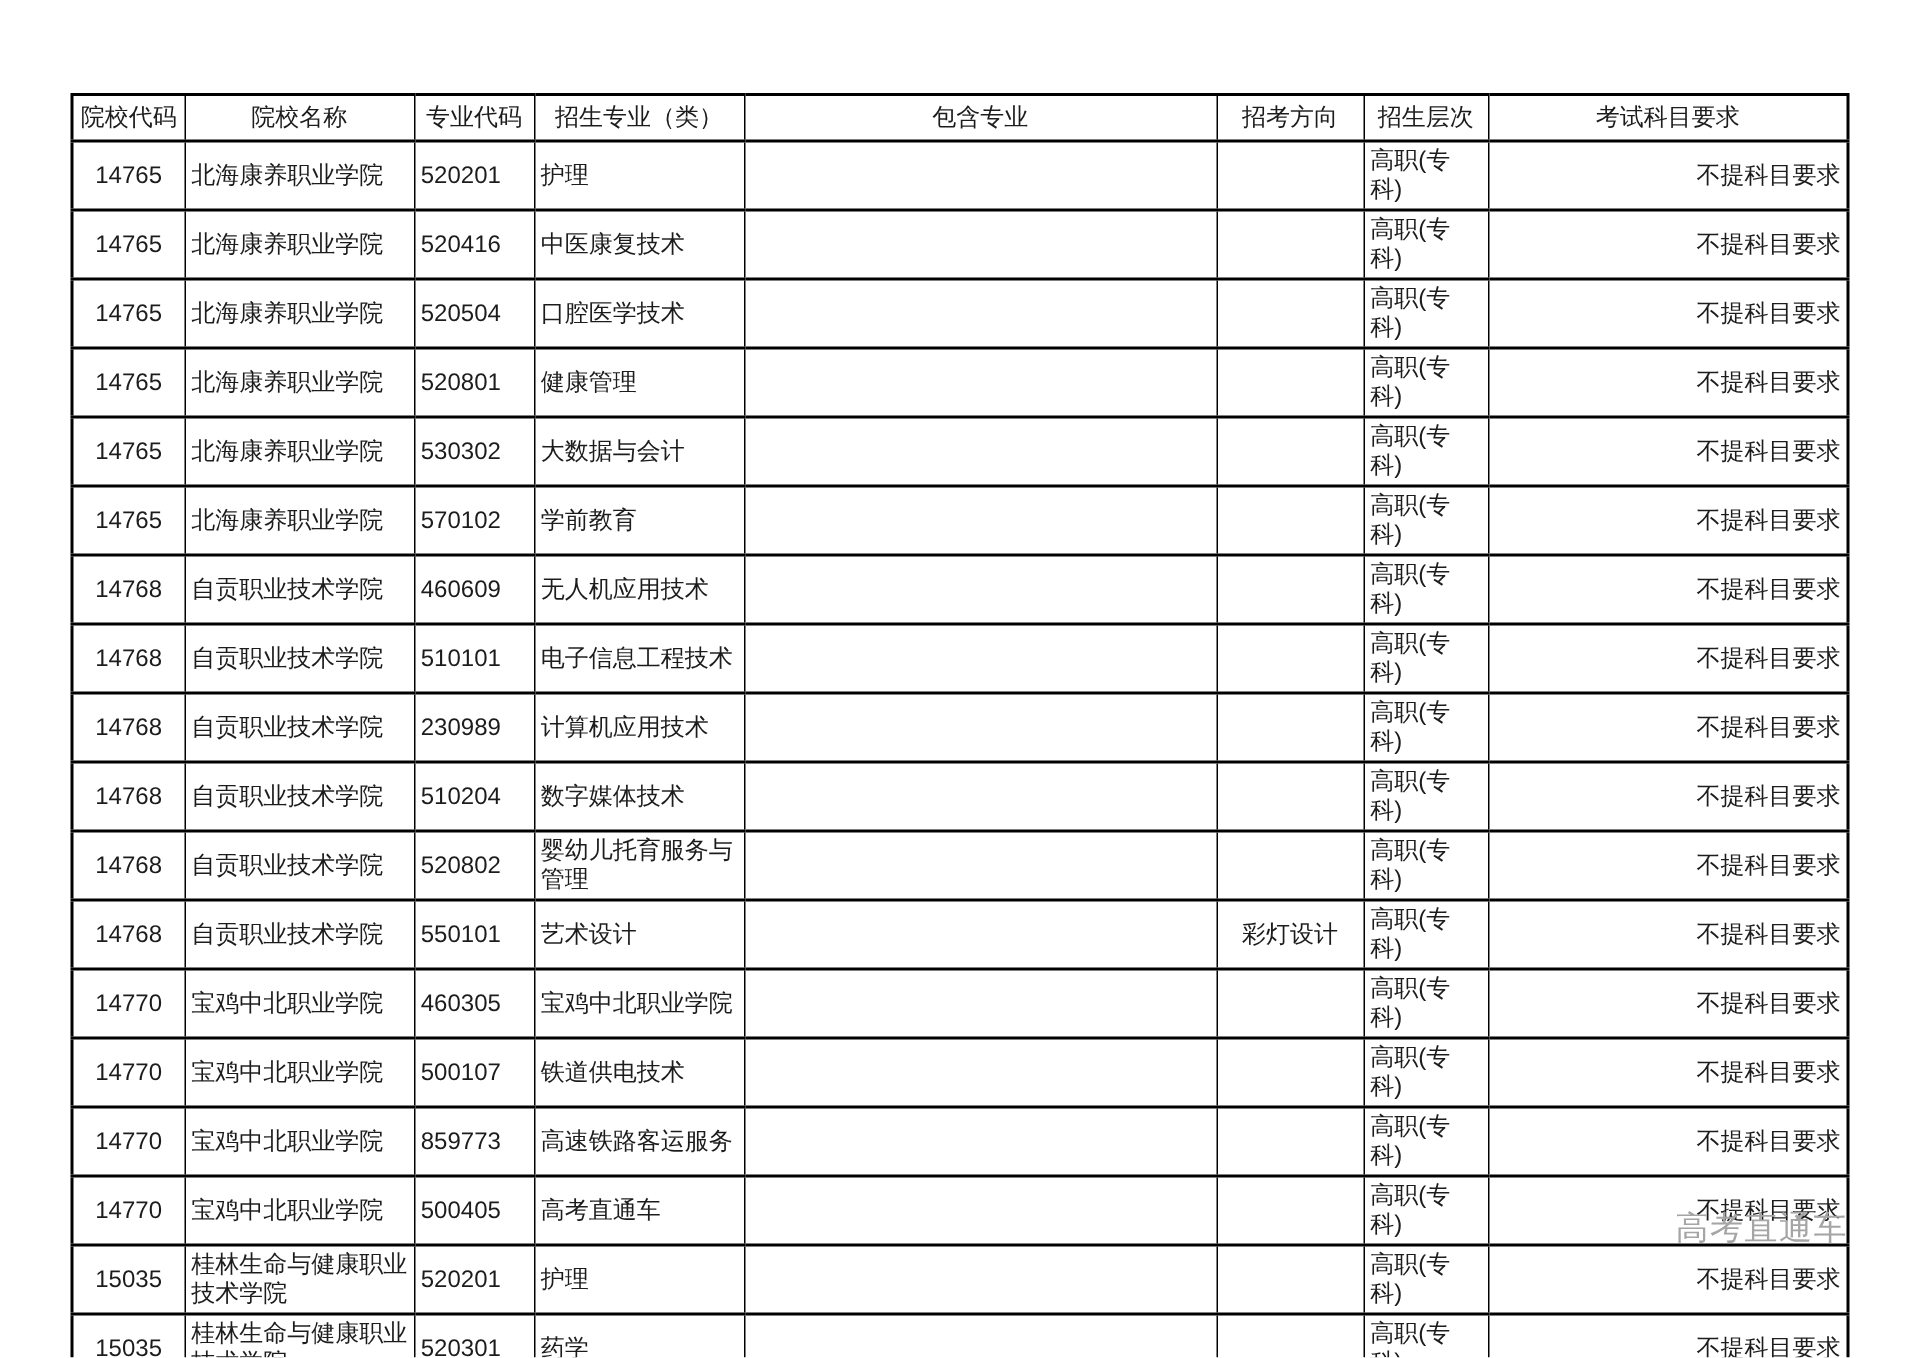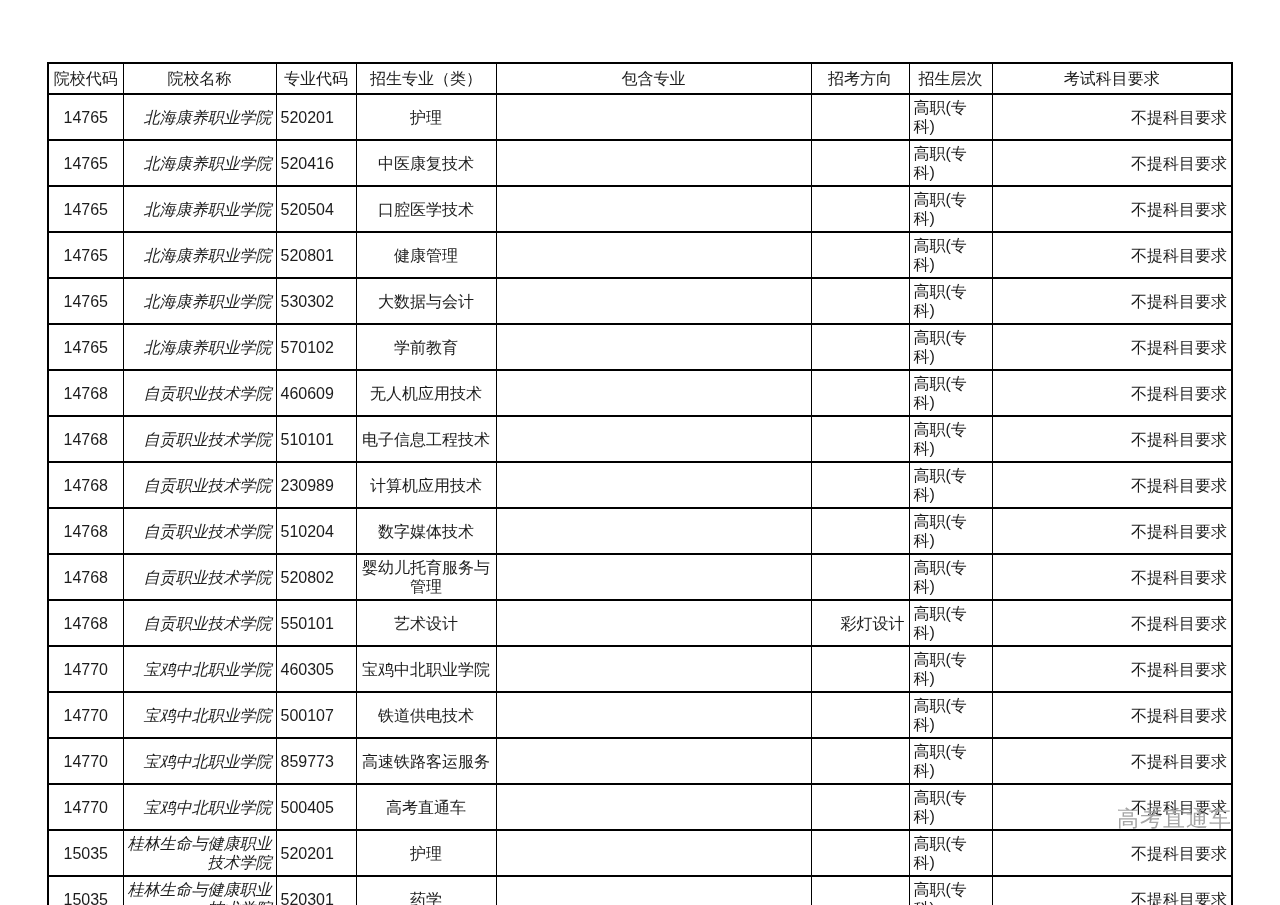"北海康养职业学院" td.c1 { font-style: italic -> none; text-align: right -> left }
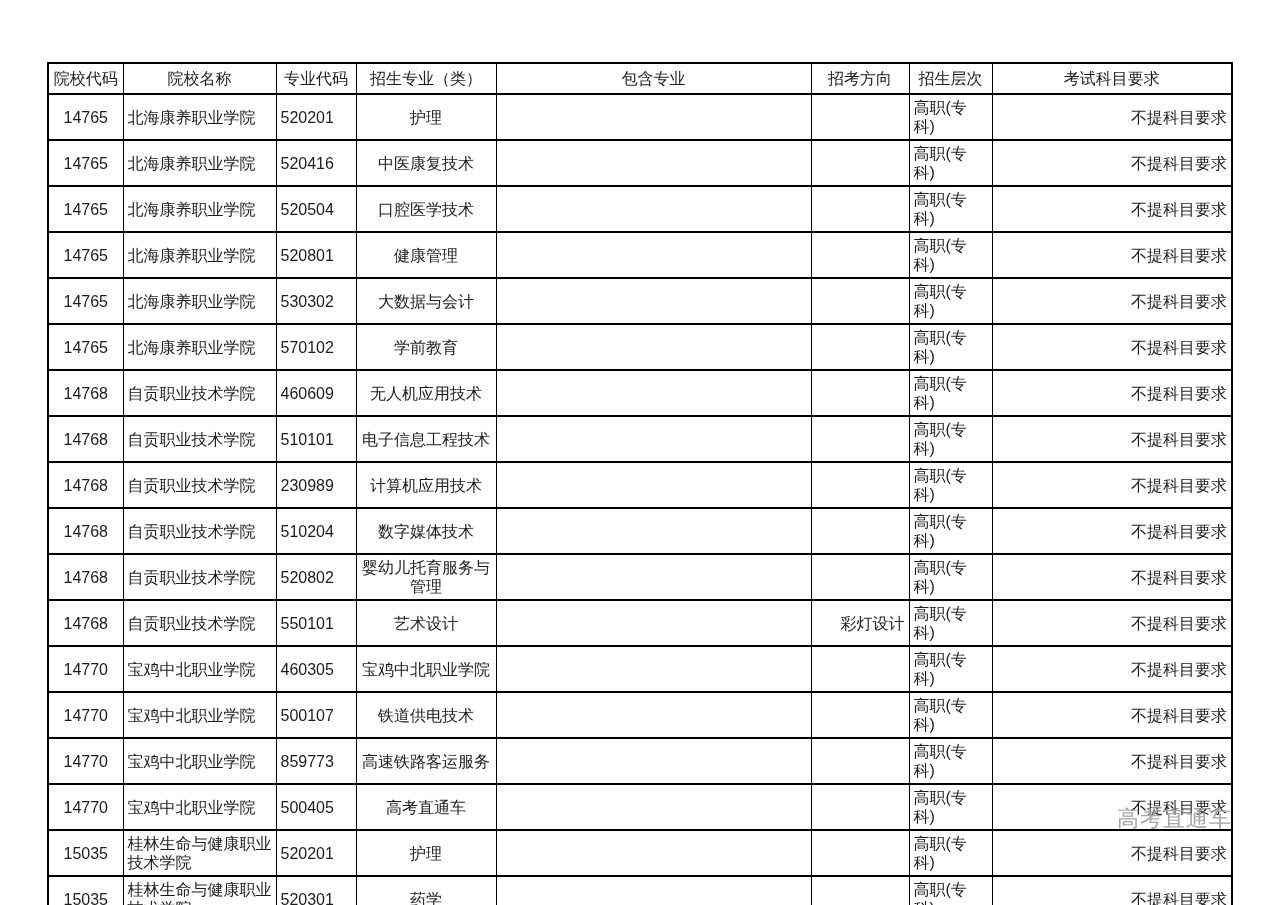"护理" td.c3 { text-align: center -> left }
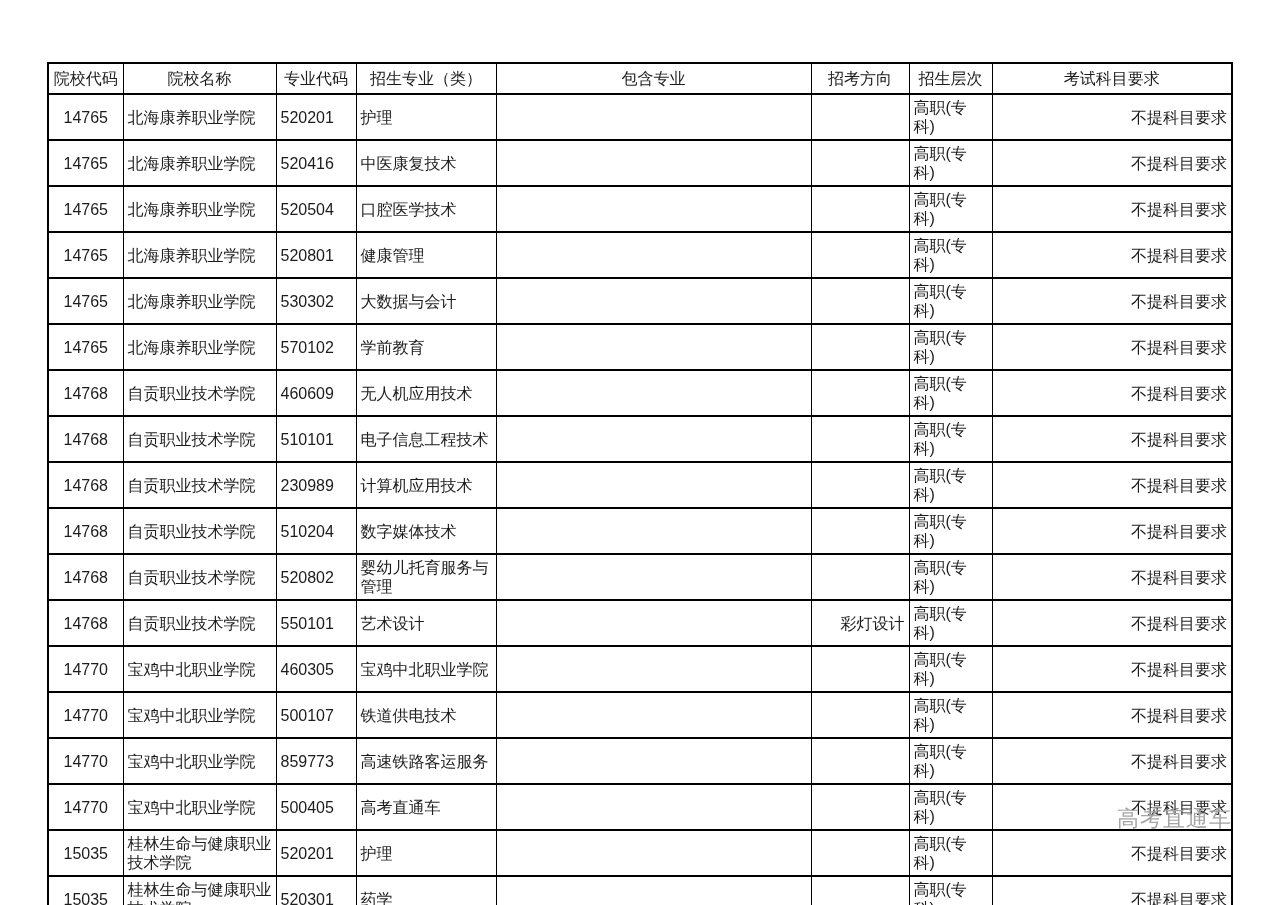"彩灯设计" td.c5 { text-align: right -> center }
